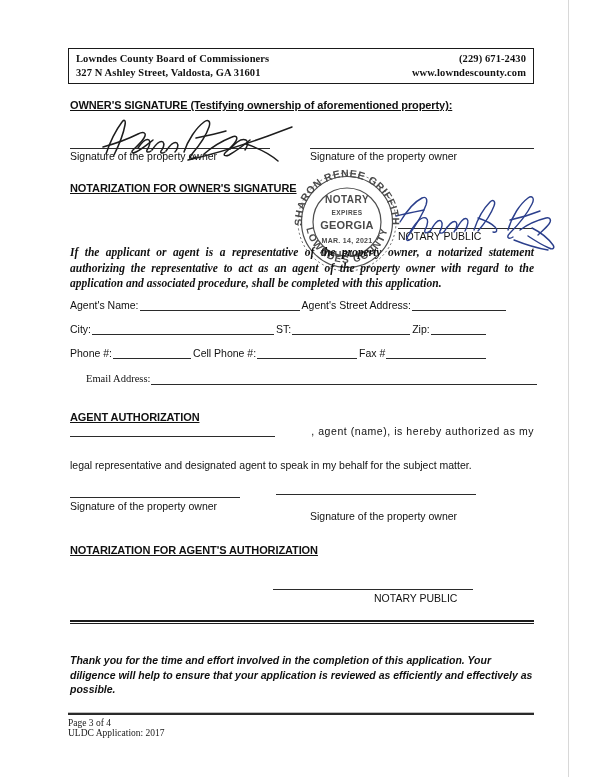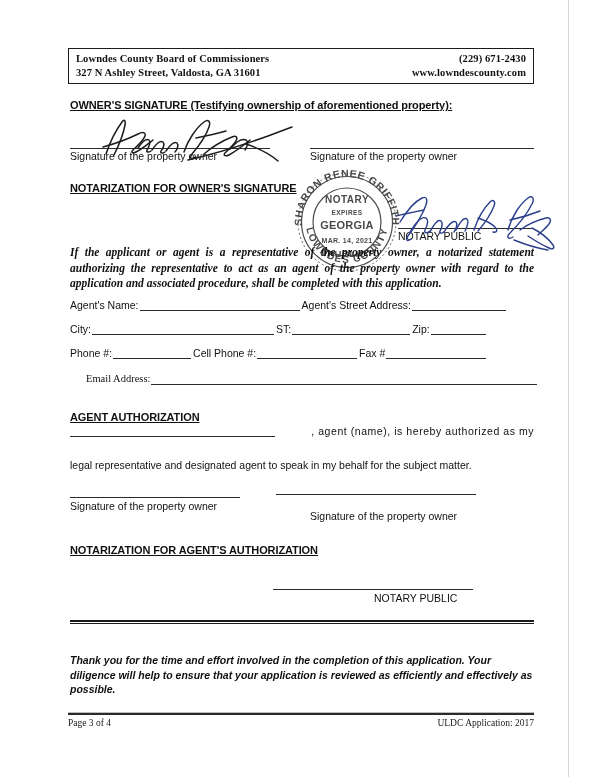"Page 3 of 4" .footer-row { flex-direction: none -> column }
